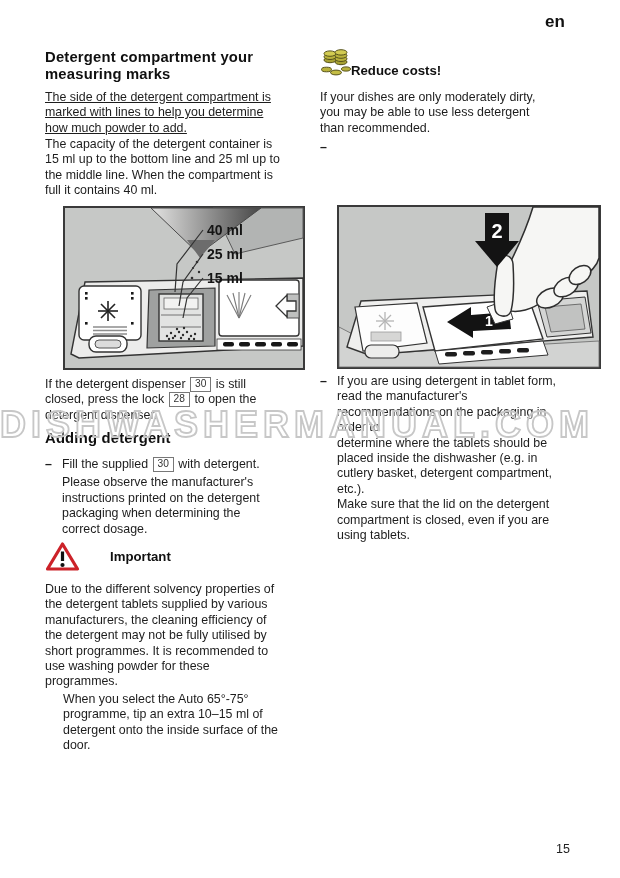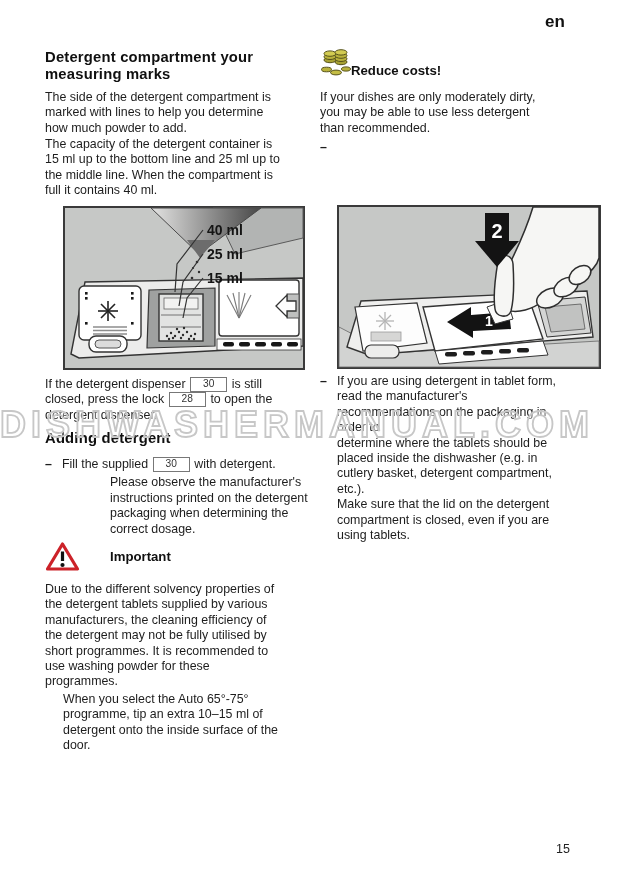"The side of the detergent" #p1 { text-decoration: none -> underline }
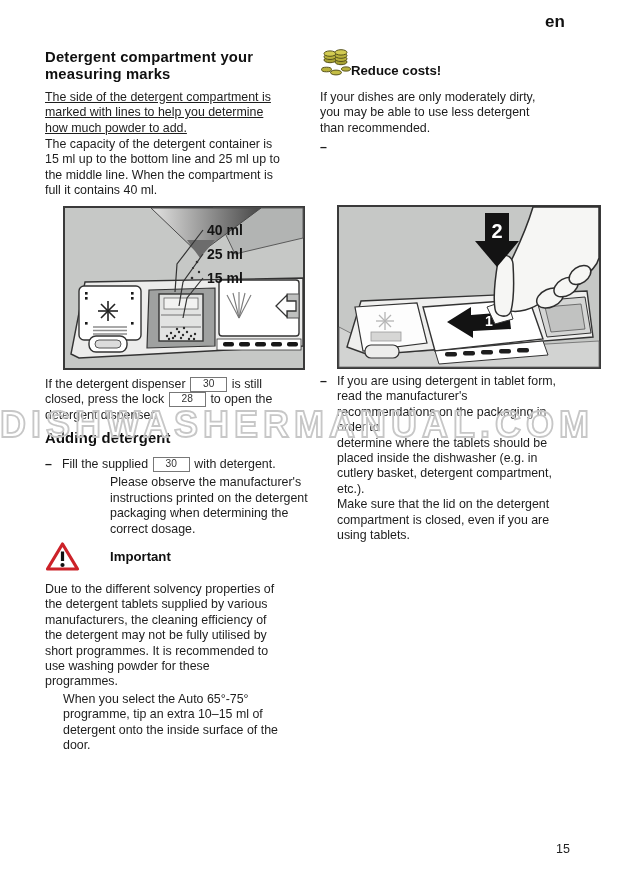"30" .refbox { padding: 0 12px -> 0 4px }
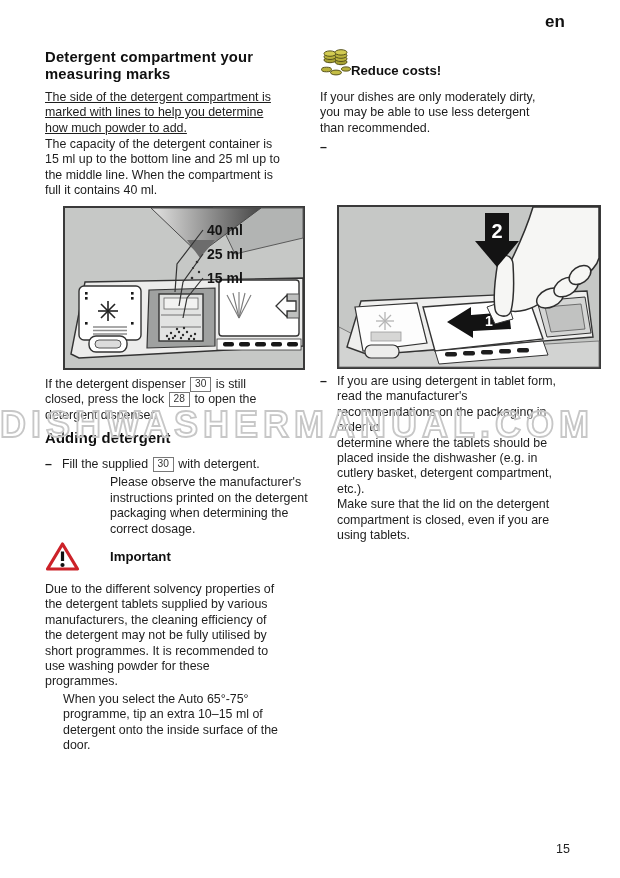"Please observe the manufacturer's" p.body-text { margin-left: 48px -> none }
